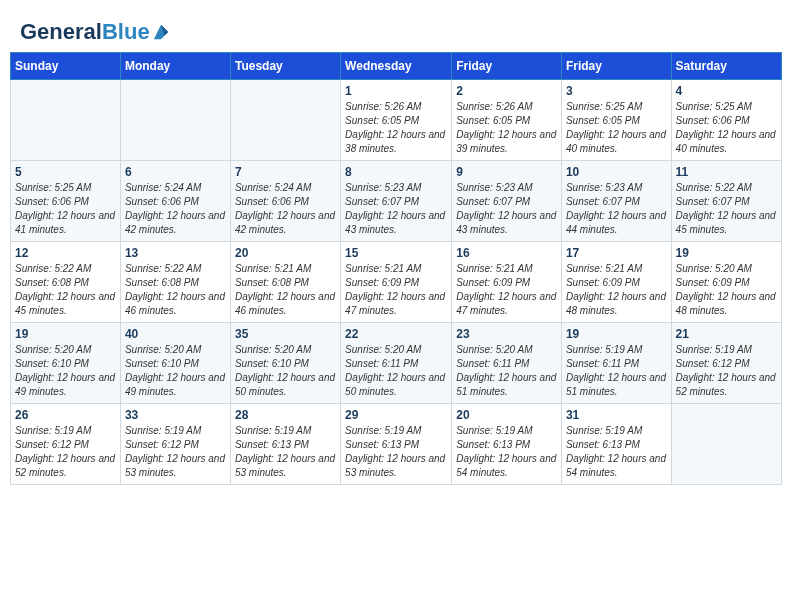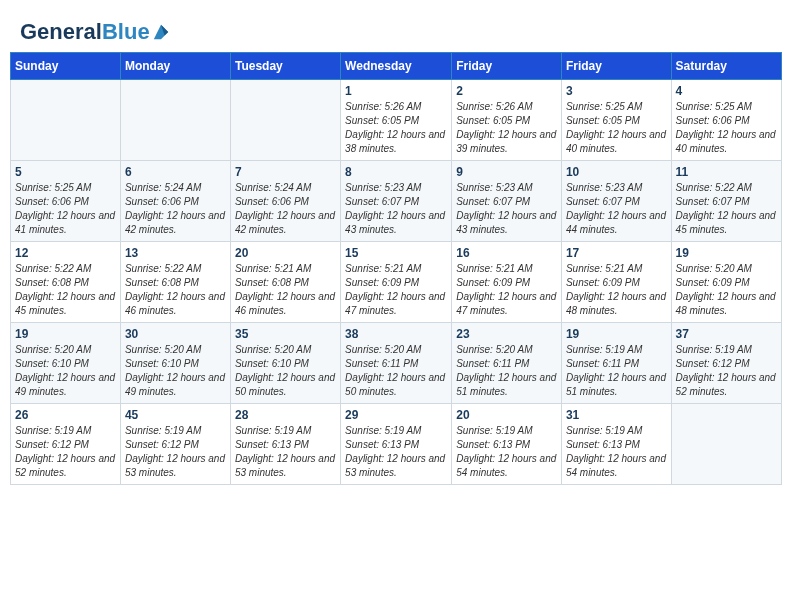"30" div.day-number { text: 30 -> 40 }
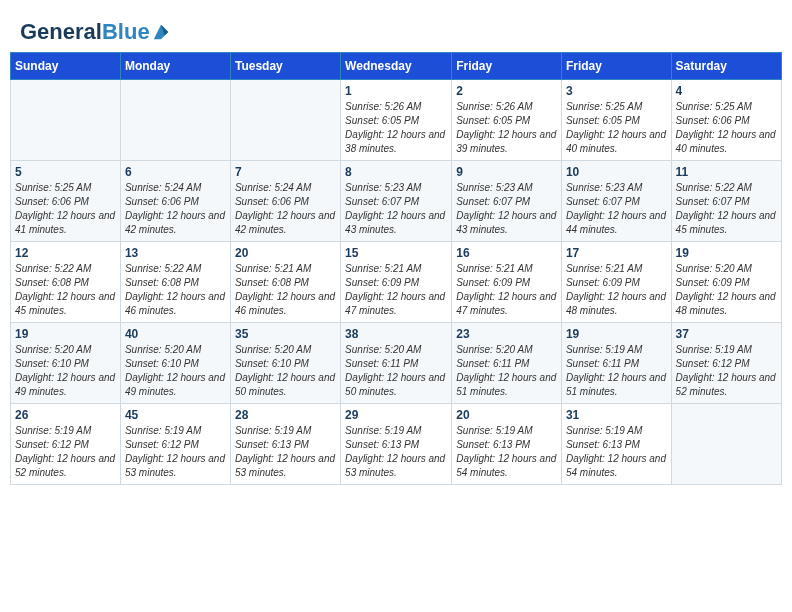"38" div.day-number { text: 38 -> 22 }
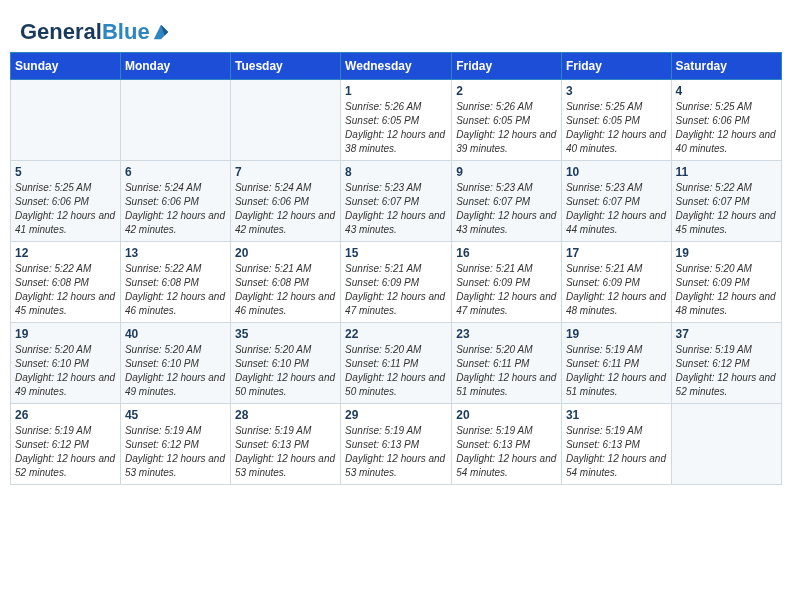"37" div.day-number { text: 37 -> 21 }
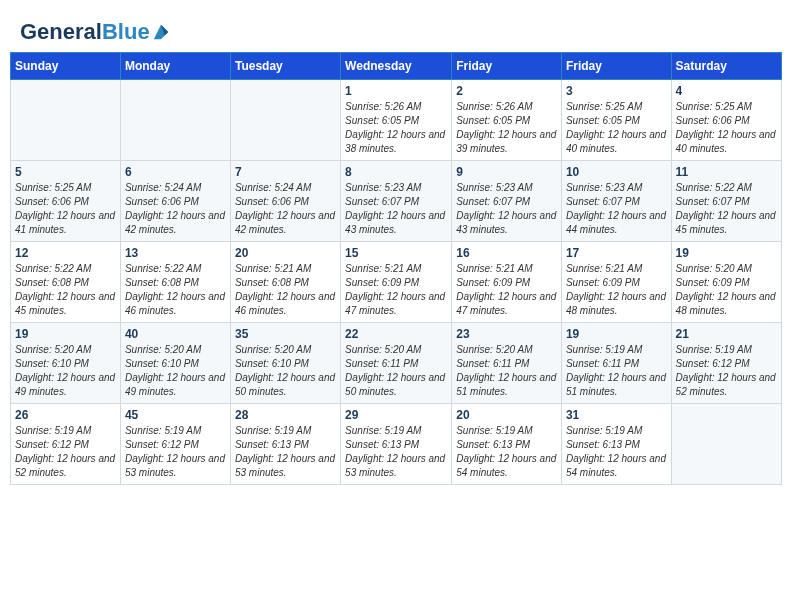"45" div.day-number { text: 45 -> 33 }
